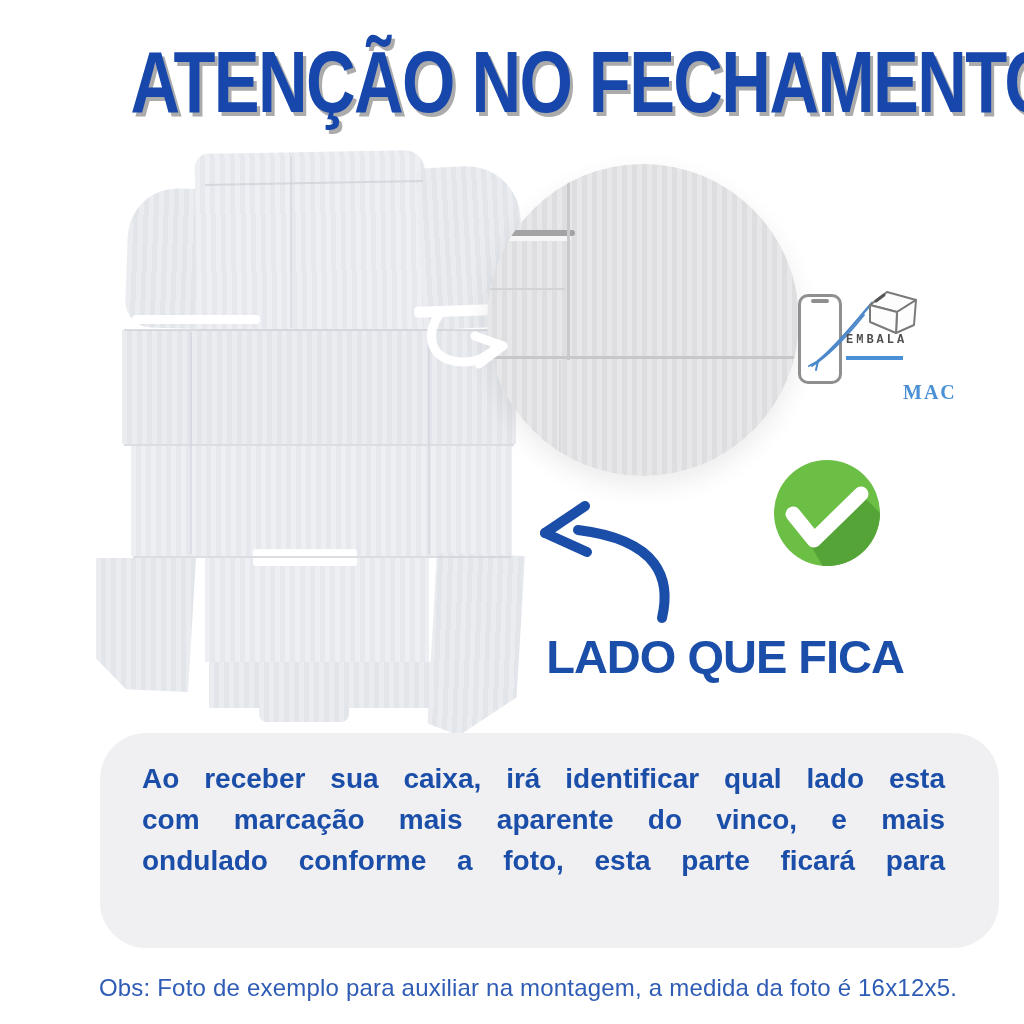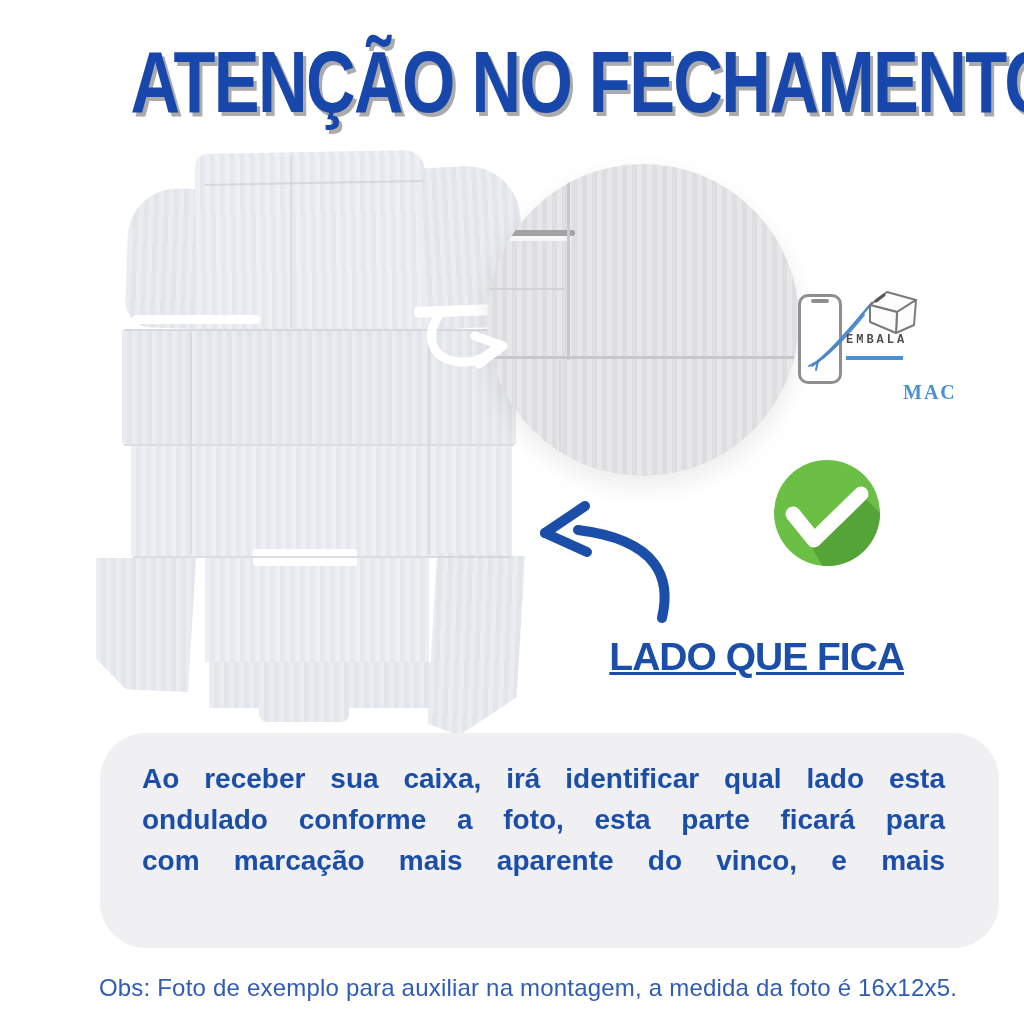"LADO QUE FICA" .side-label { font-size: 39px -> 47px; text-decoration: underline -> none }
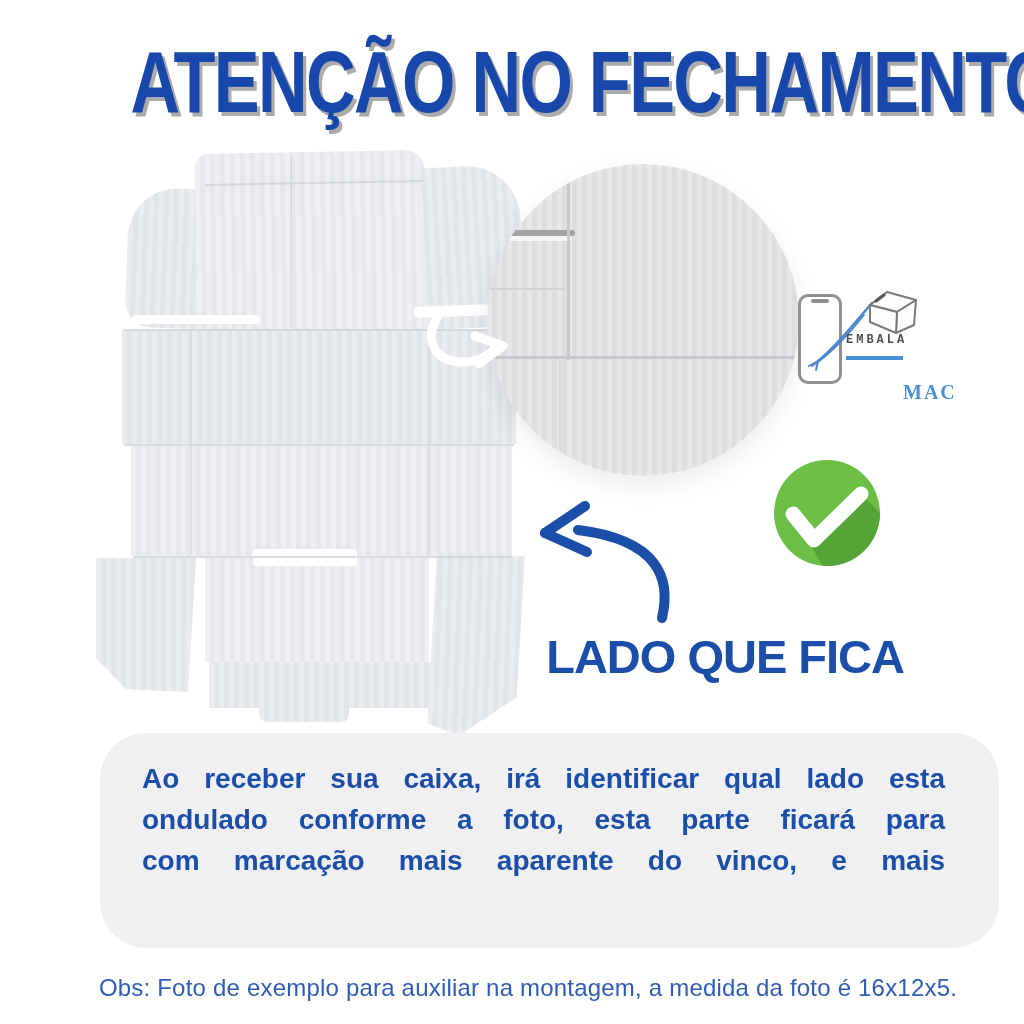"ondulado conforme a foto, esta" div.jline { order: before "com marcação mais aparente do" -> after "com marcação mais aparente do" }
